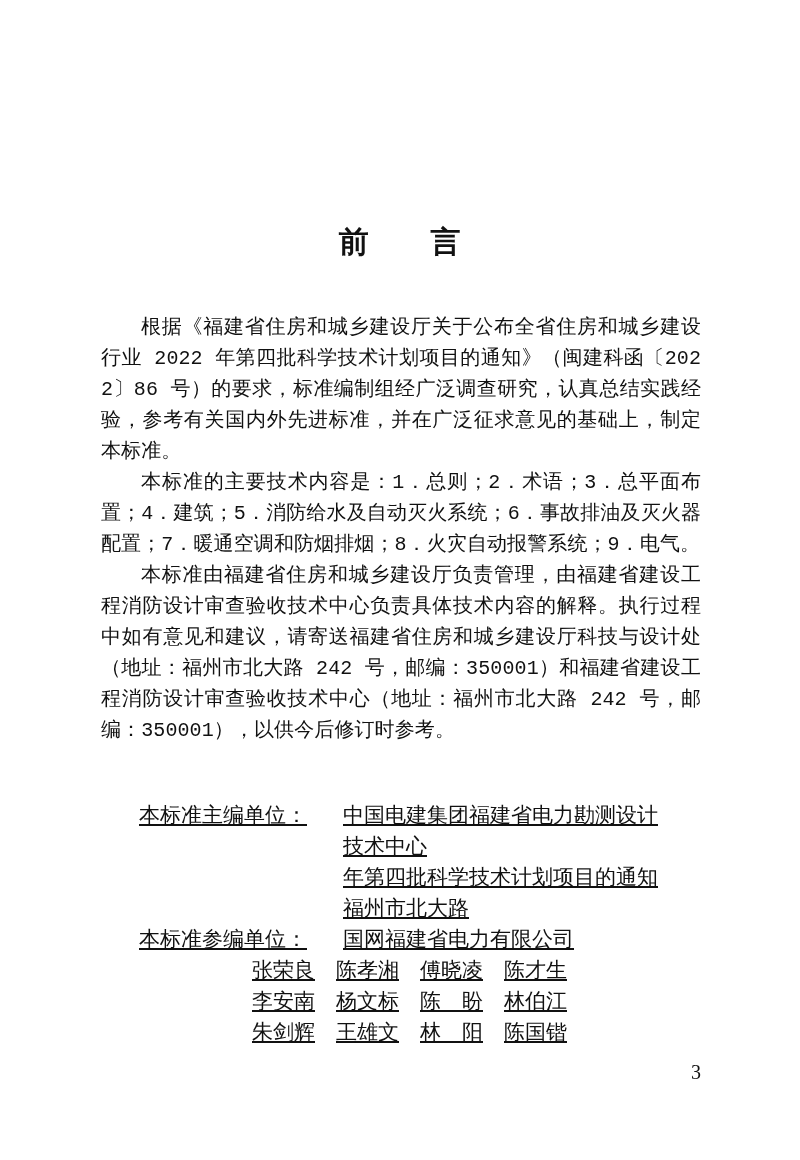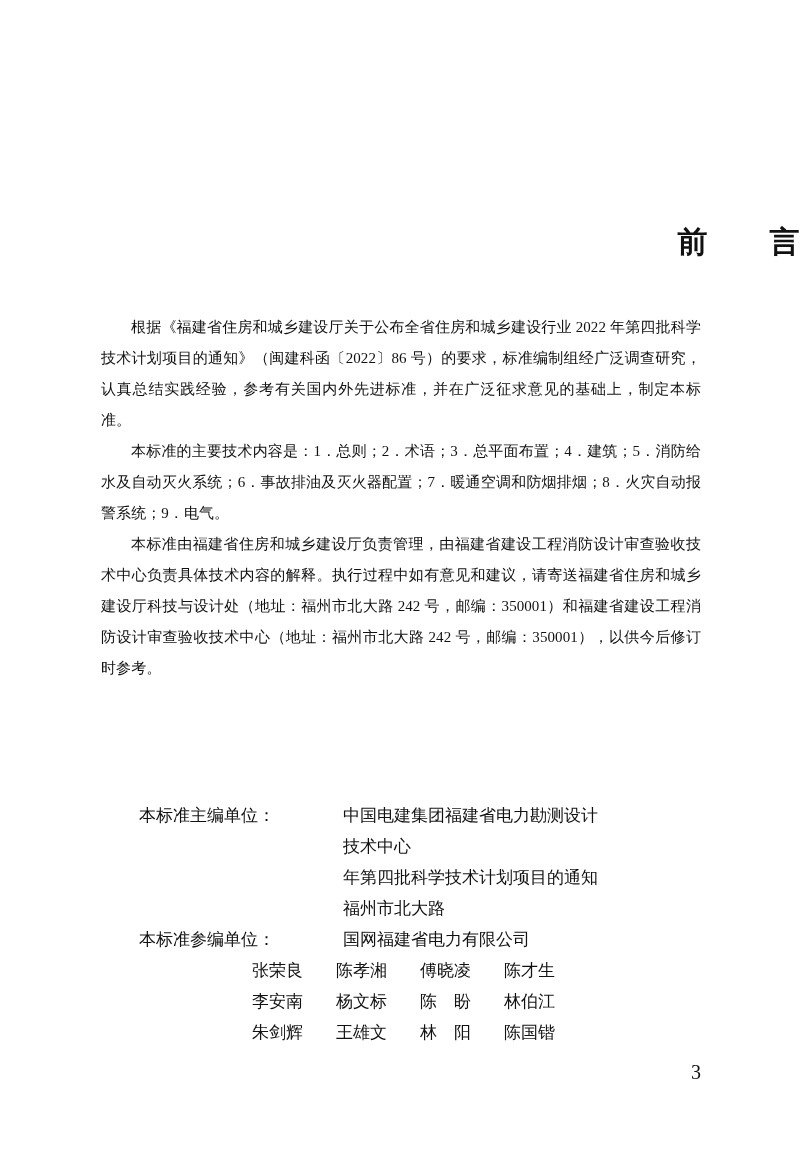"前 言" .doc-title { text-align: right -> center }
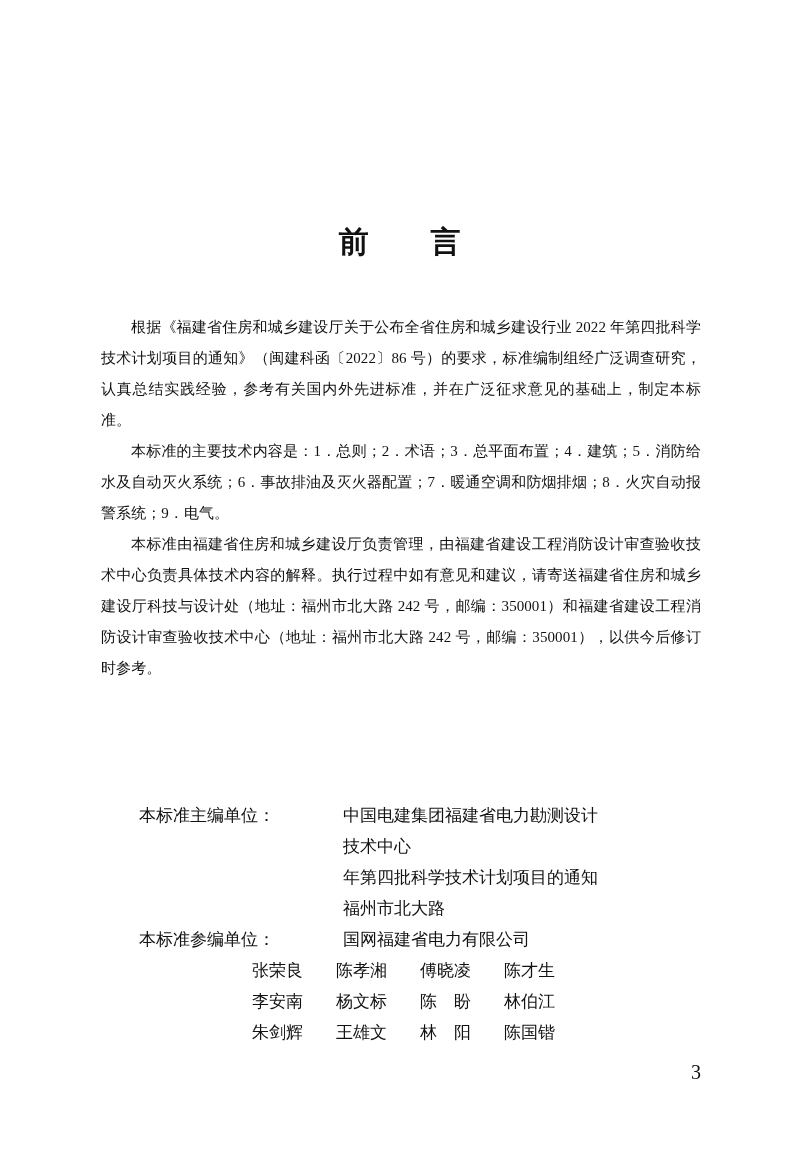"根据《福建省住房和城乡建设厅关于公布全省住房和城乡建设行业 2022" p.para { font-family: none -> Liberation Mono, monospace; font-size: 15px -> 20px }
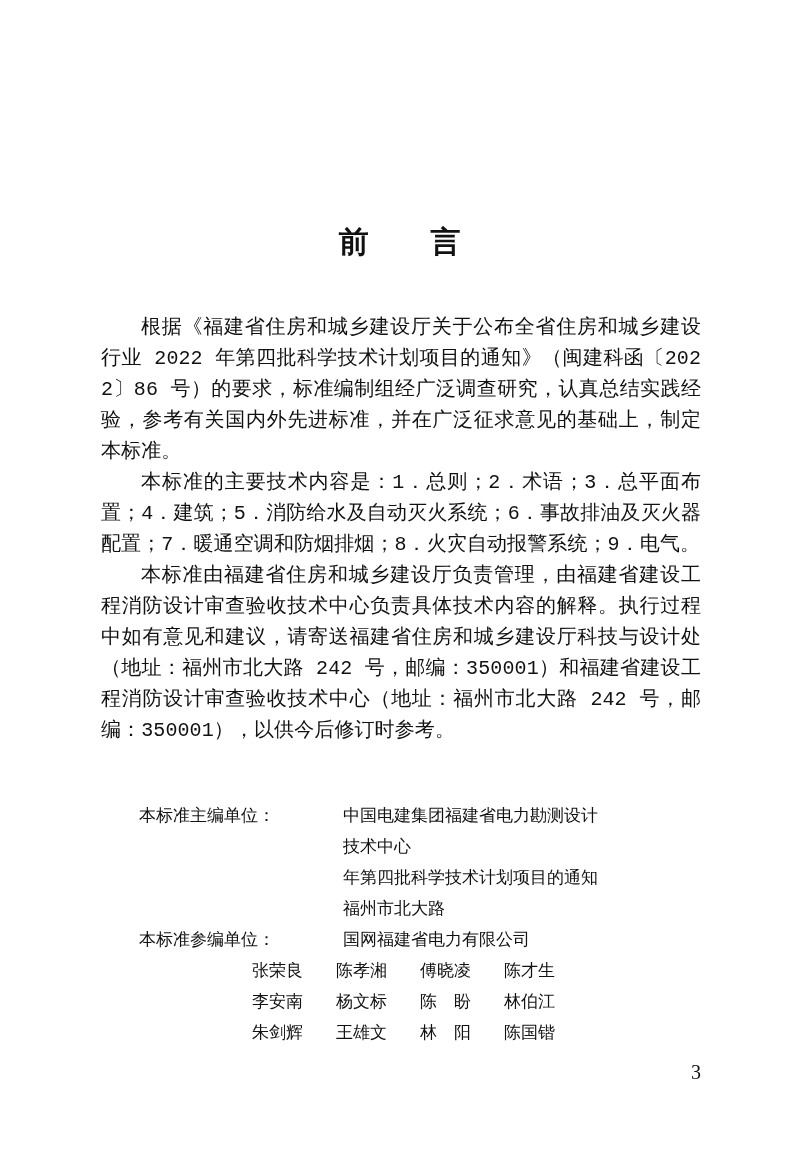"本标准主编单位：" .credits { font-size: 17px -> 21px; text-decoration: none -> underline }
